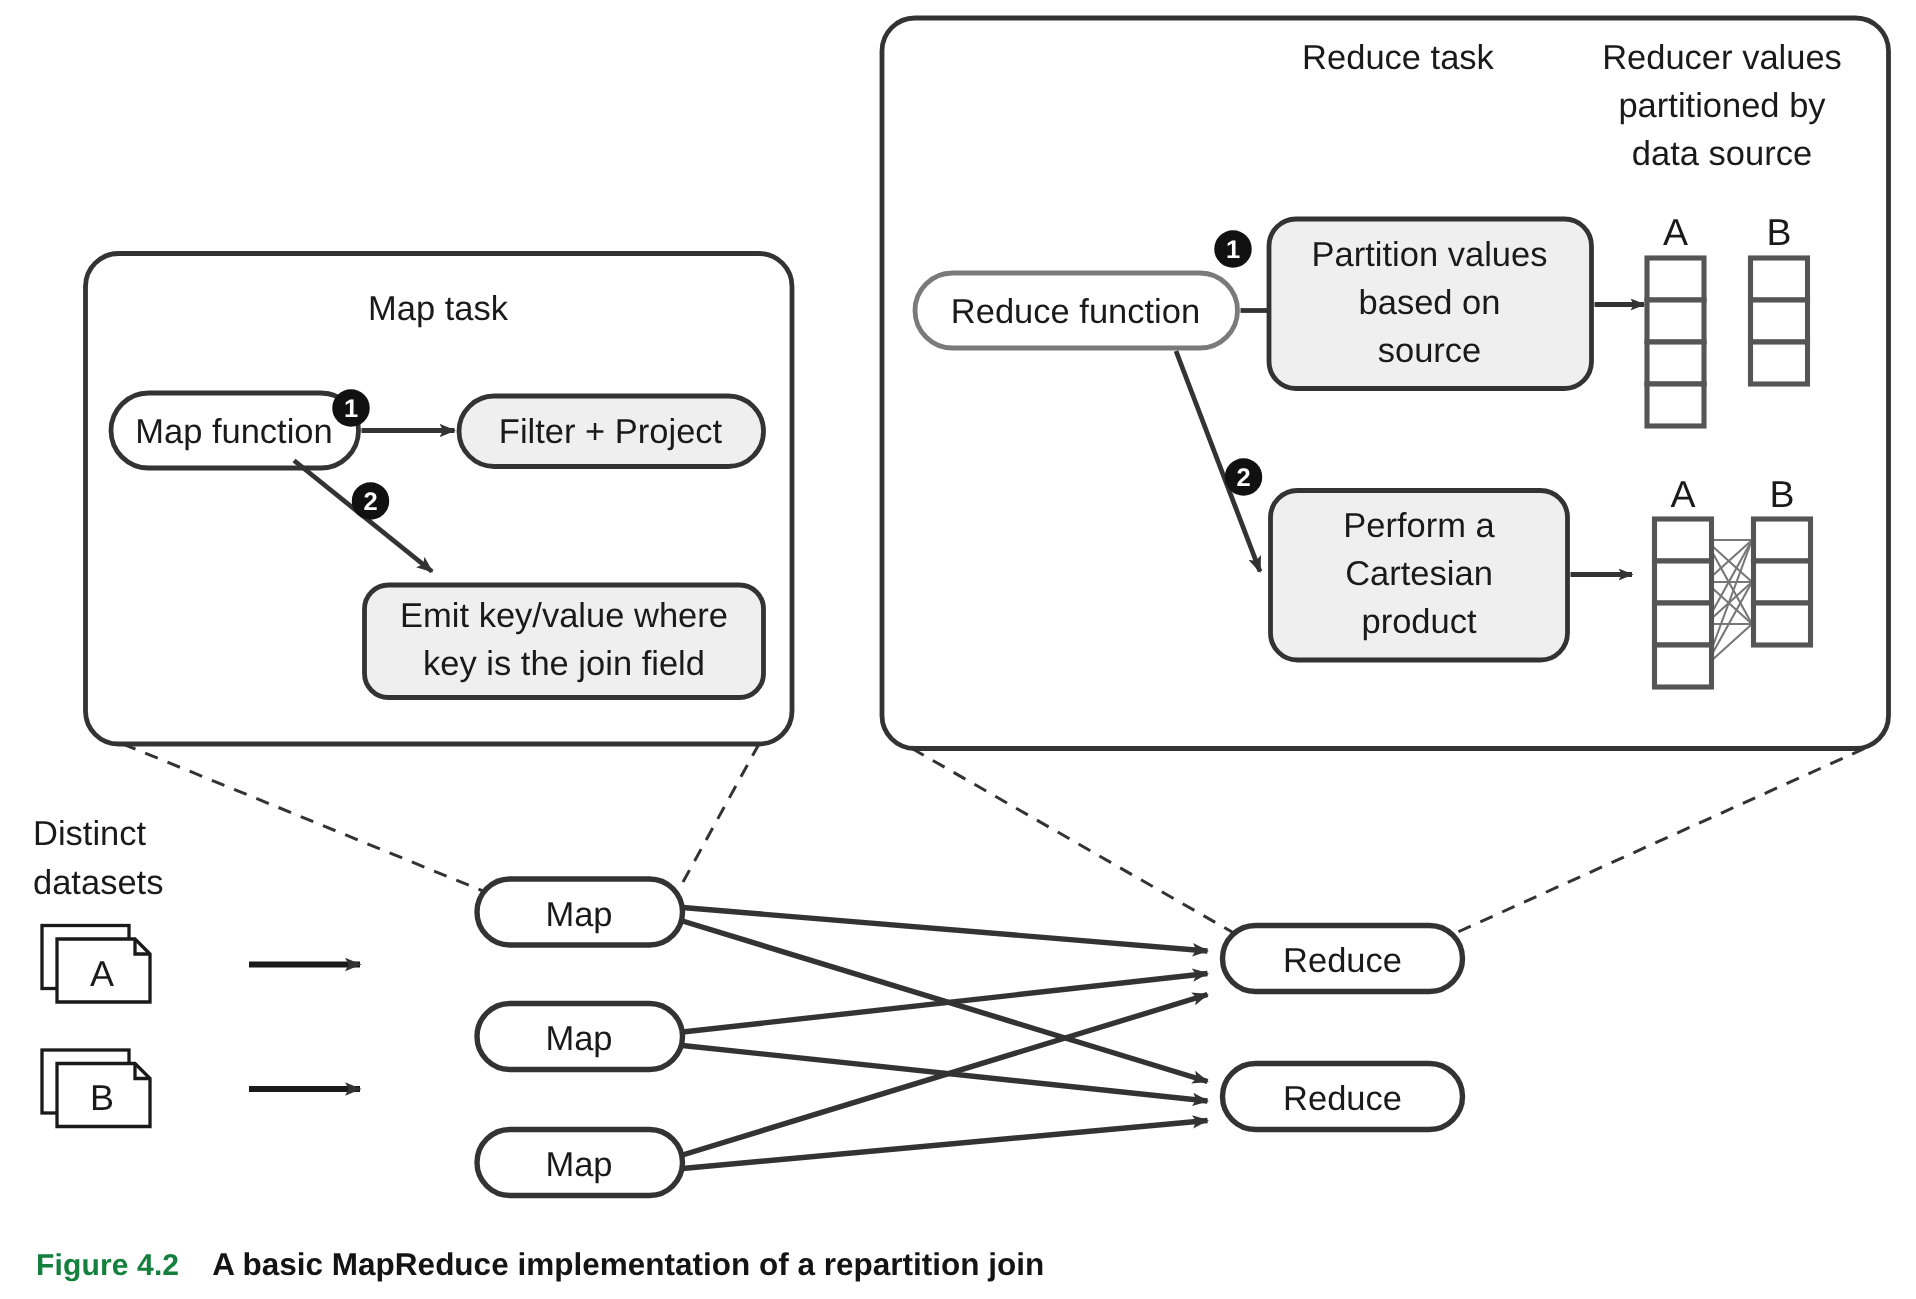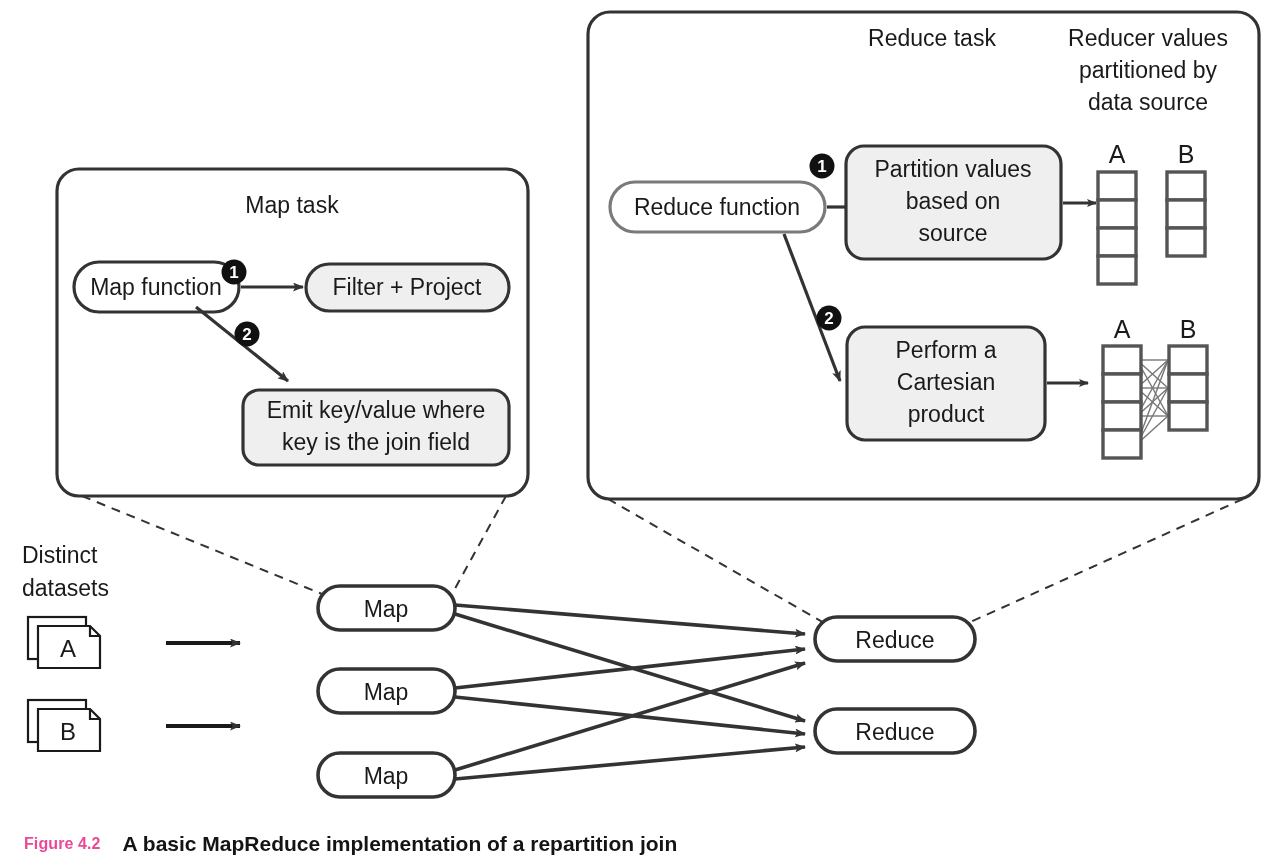"Figure 4.2" .caption-number { color: #ec4899 -> #15803d; font-size: 16px -> 20px }
